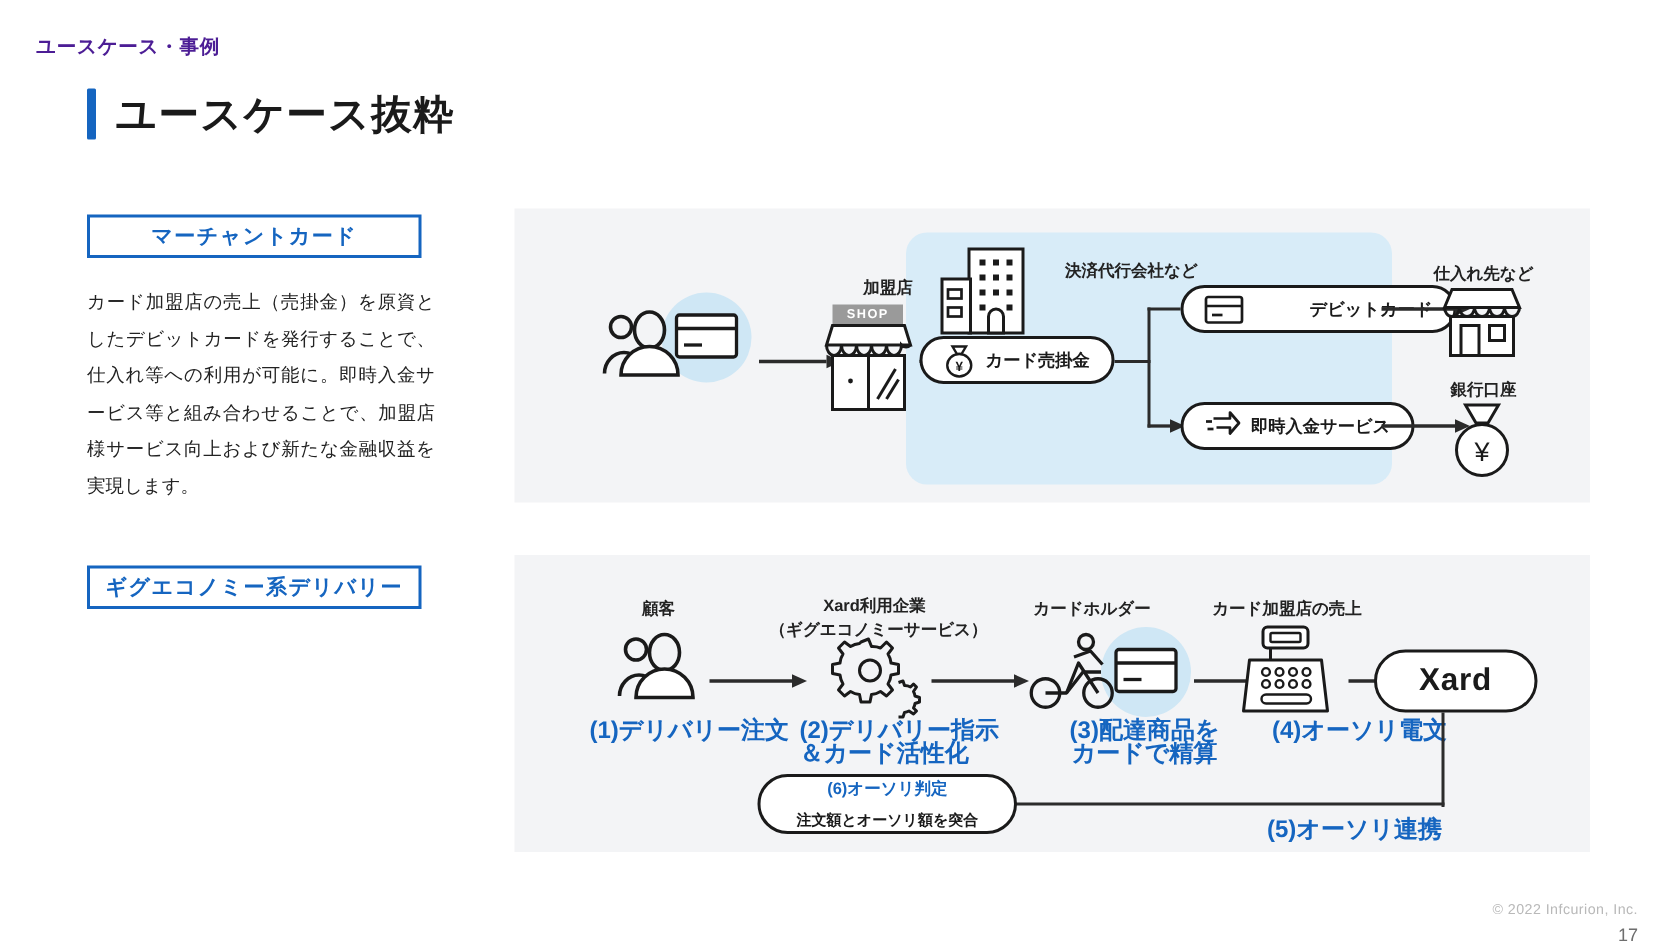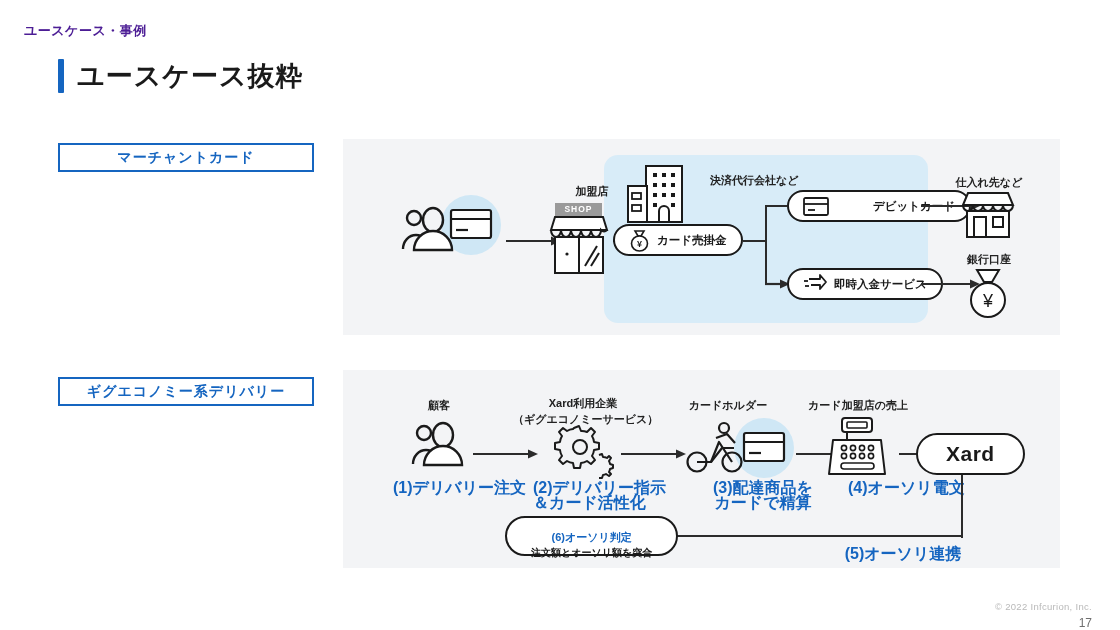"マーチャントカード" .sec-head { width: 256px -> 223px }
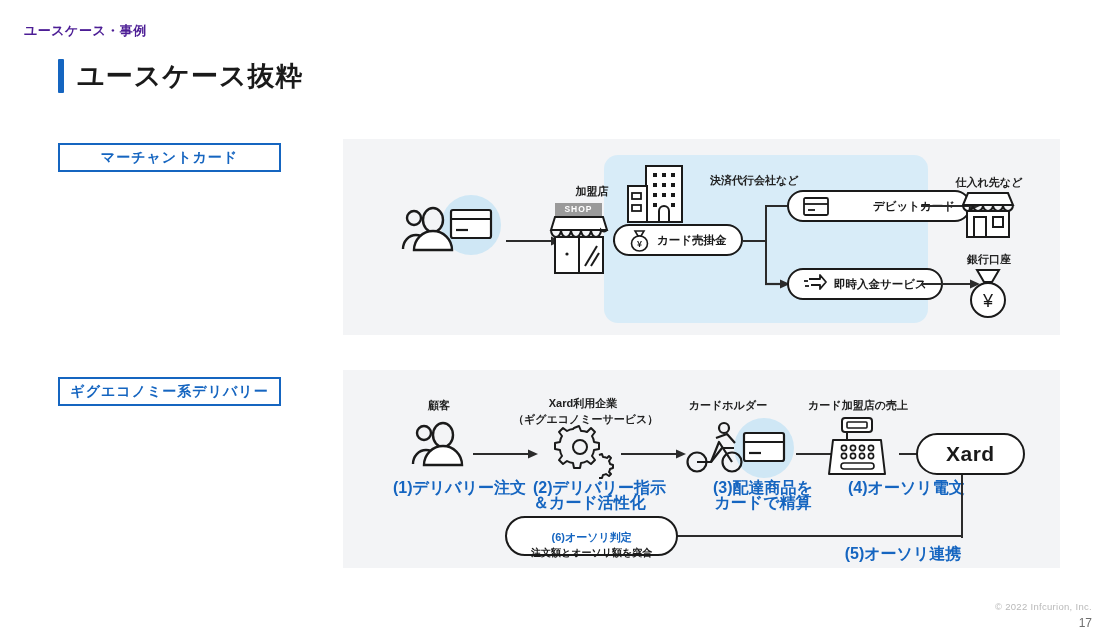"カード加盟店の売上（売掛金）を原資としたデビットカードを発行することで、仕入れ等" div.sec-body { html: none -> <div>カード加盟店の売上（売掛金）を原資としたデビットカードを発行することで、仕入れ等への利用が可能に。即時入金サービス等と組み合わせることで、加盟店様サービス向上および新たな金融収益を実現します。</div> }
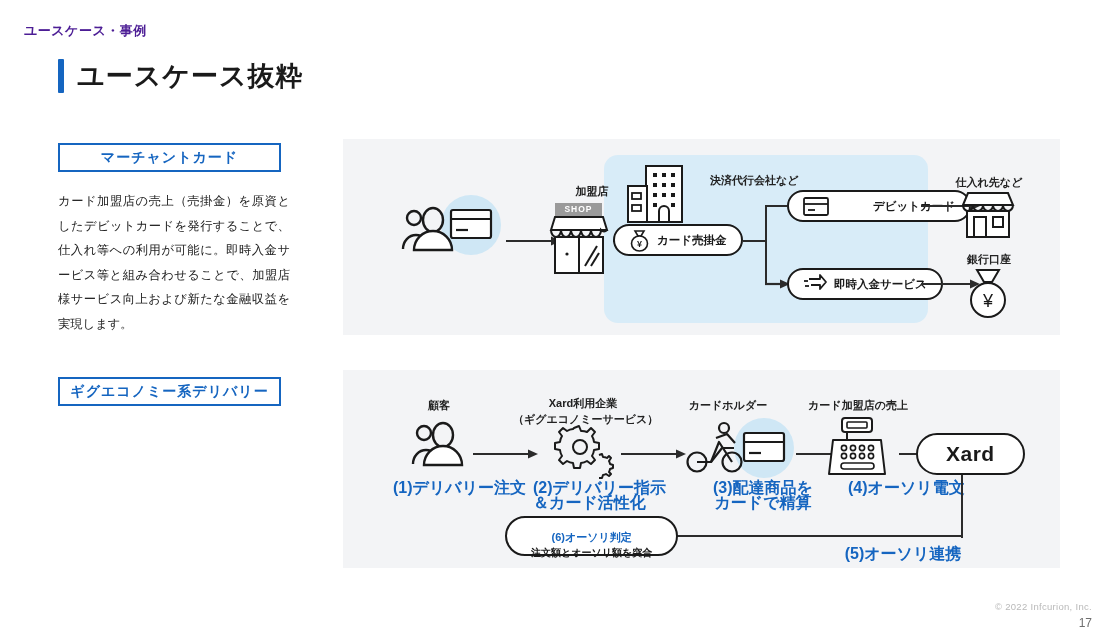"(6)オーソリ判定" .pill.two-line { padding: 12px 24px -> 0 24px }
